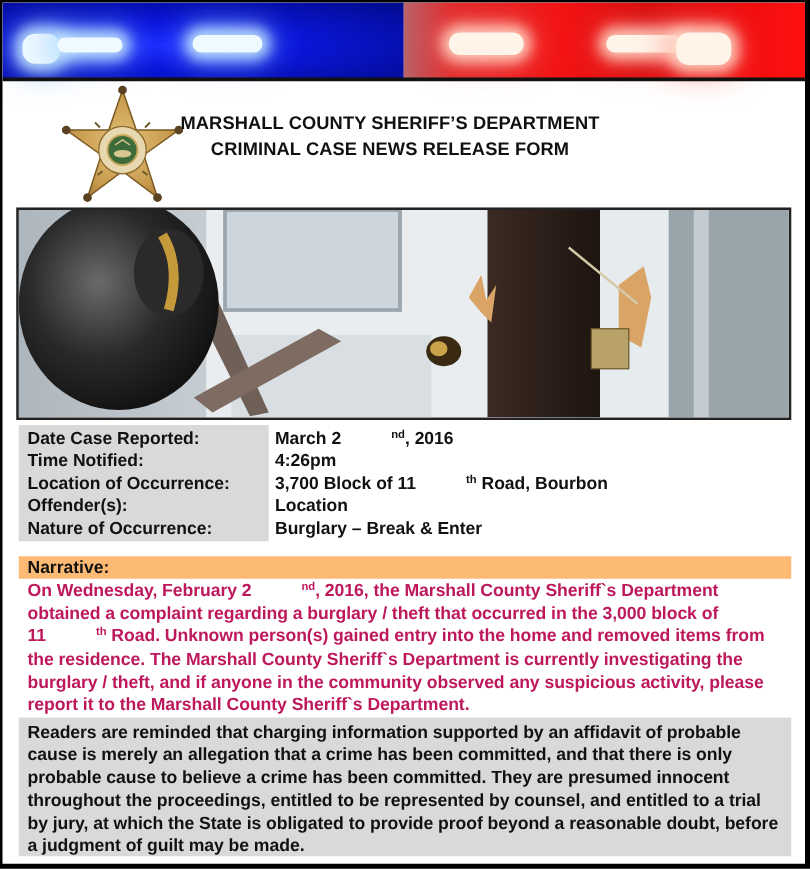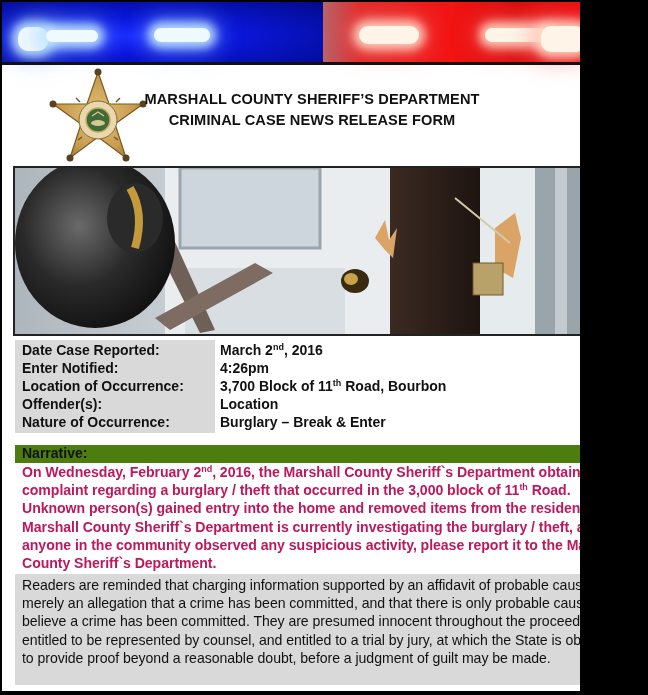"MARSHALL COUNTY SHERIFF’S DEPARTMENT" .frame { width: 578px -> 642px }
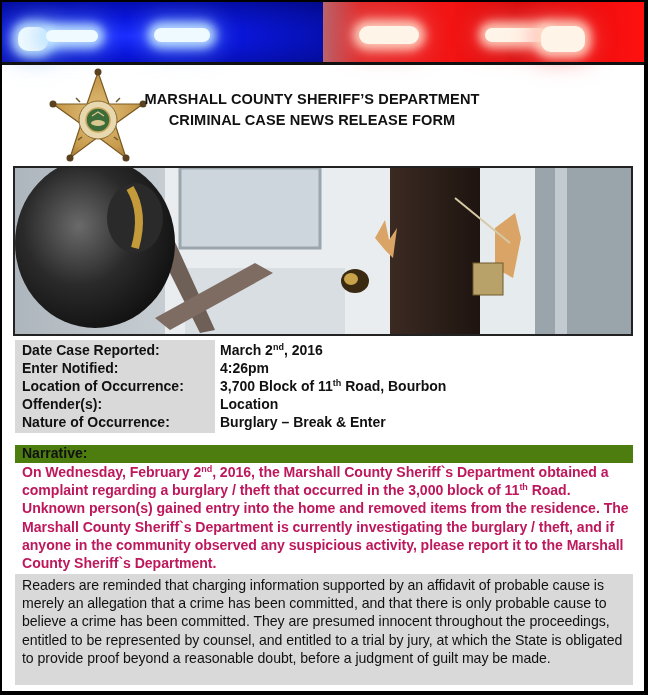"nd" sup { padding-left: none -> 40px }
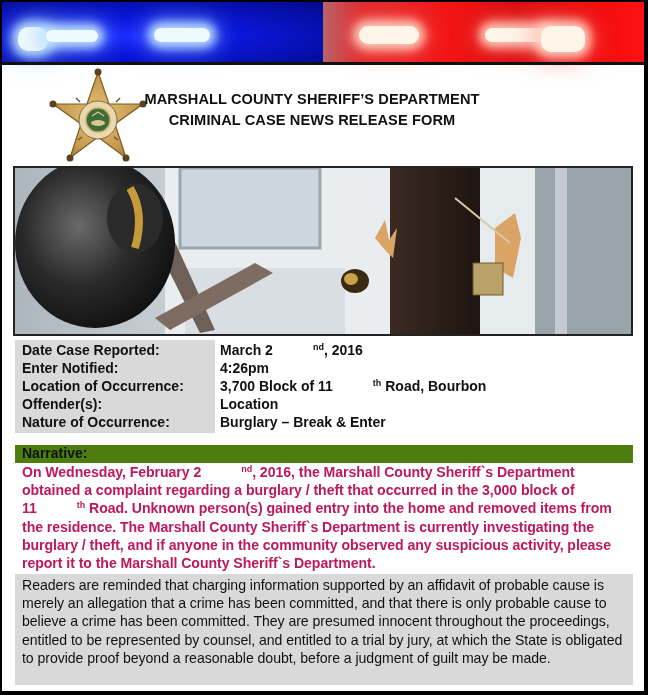"Enter Notified:" span.lbl { text: Enter -> Time }
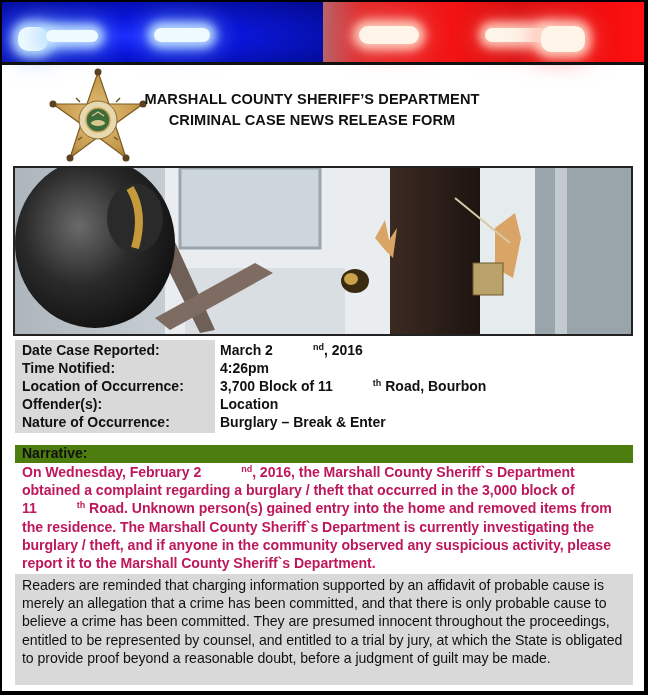"Narrative:" .narr-head { background: #4d7c0f -> #fdba74 }
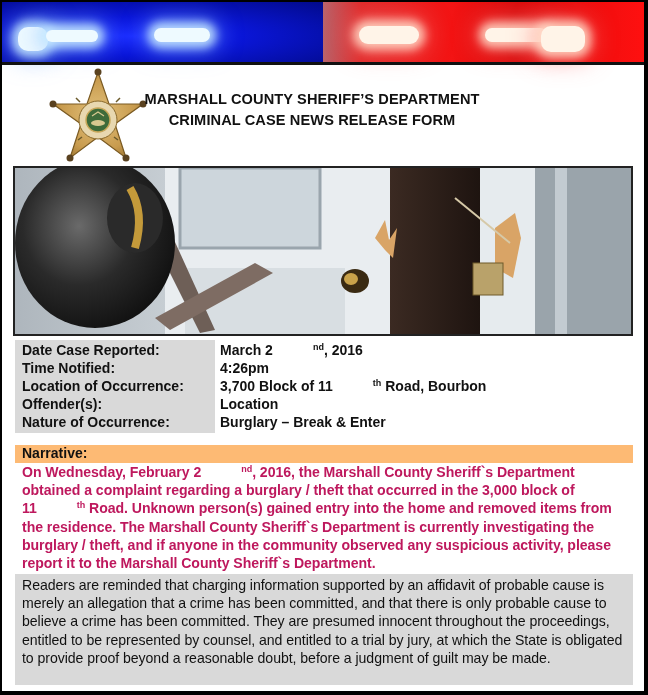"Readers are reminded that charging" .disclaimer p { font-weight: normal -> bold }
